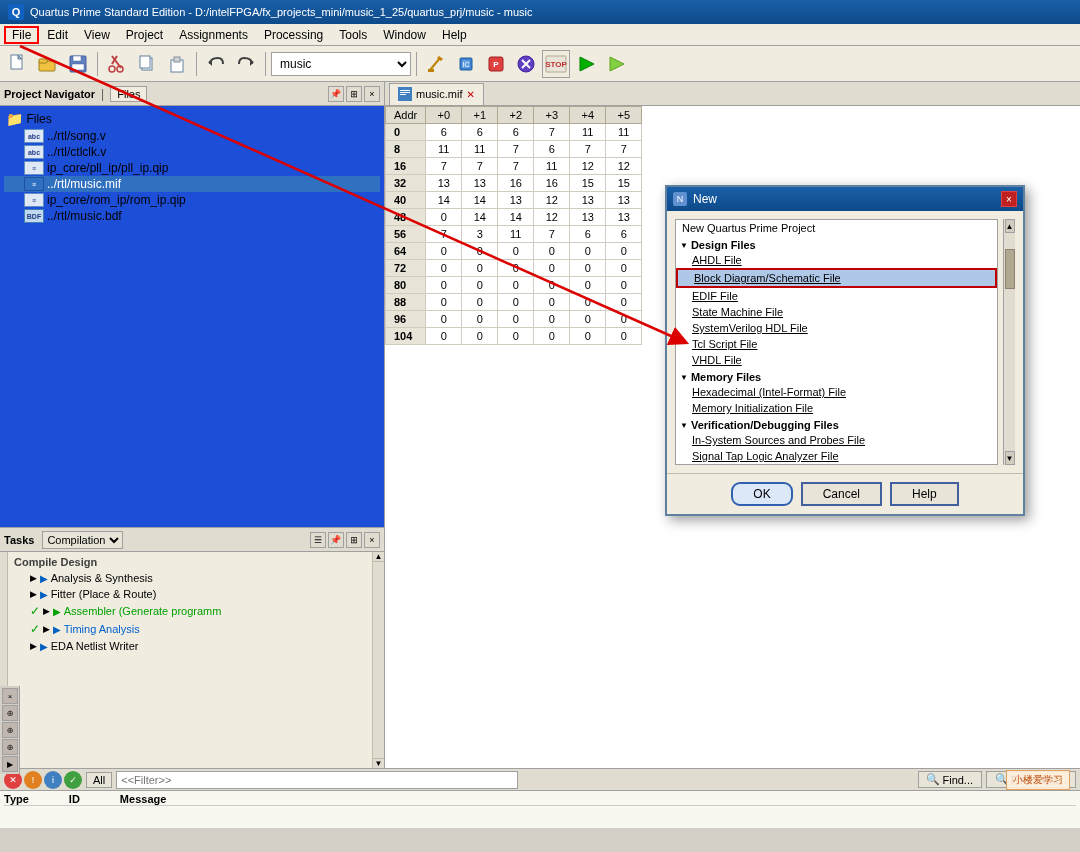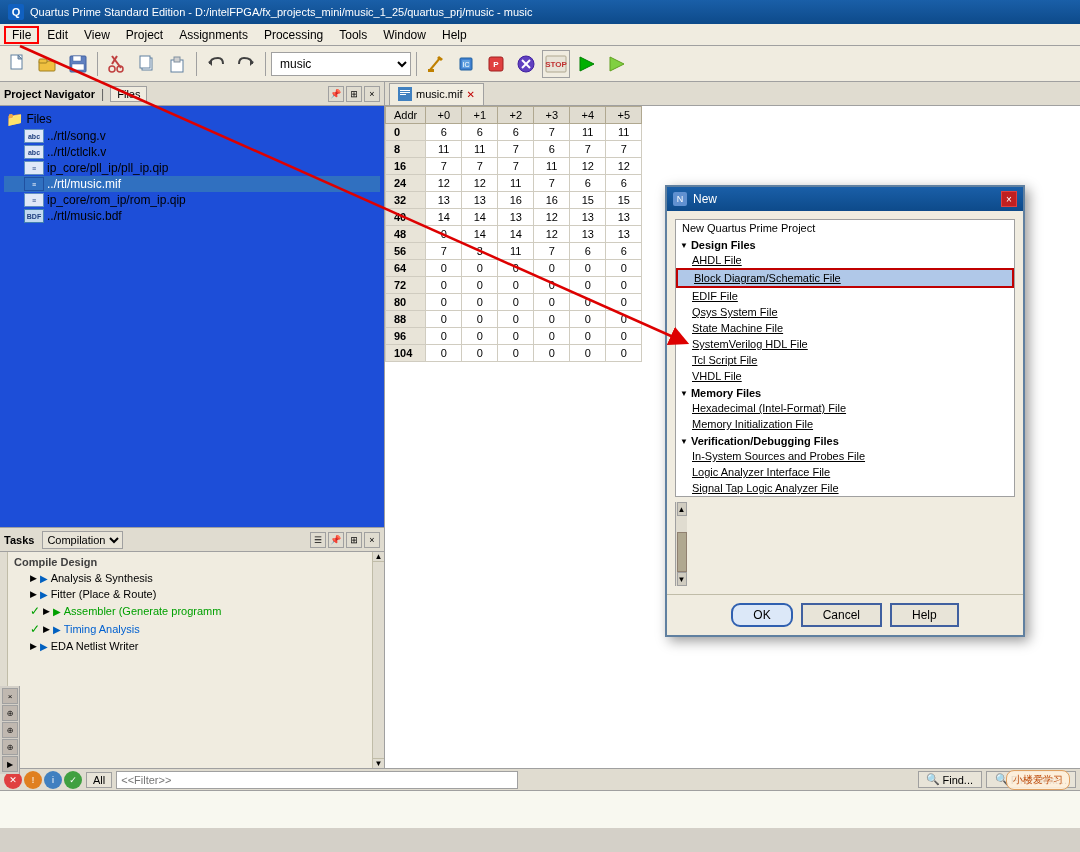"24" tr { html: <tr> <td>24</td> <td>12</td> <td>12</td> <td>11</td> <td>7</td> <td>6</td> <td>6</td> </tr> -> none }
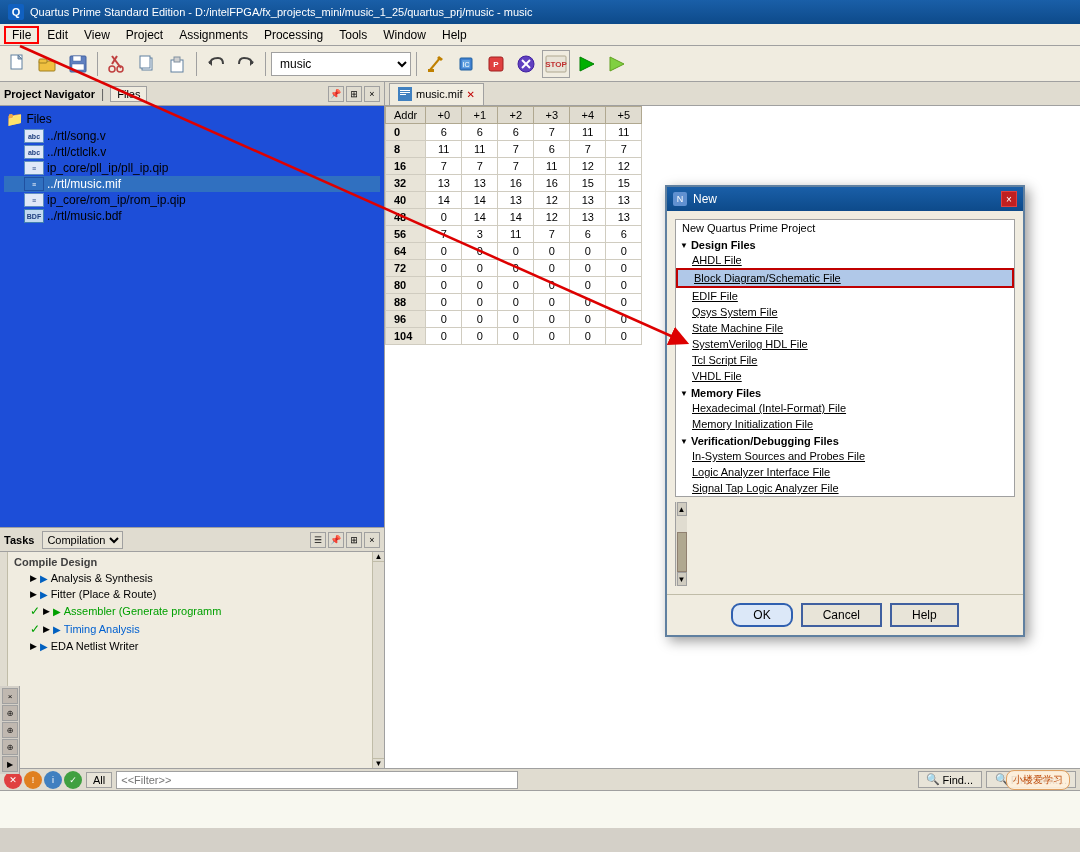"New Quartus Prime Project" #dialog-body { flex-direction: column -> row }
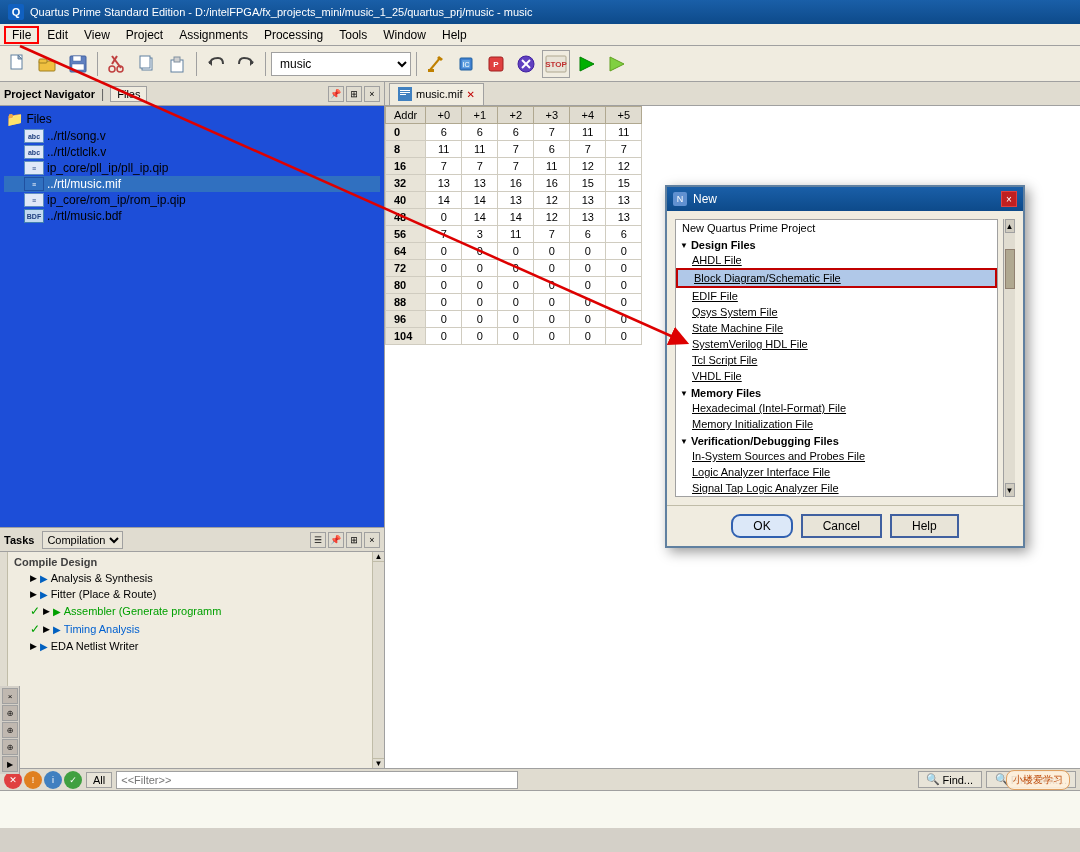"Qsys System File" div.dlg-tree-item { html: <div>Qsys System File</div> -> none }
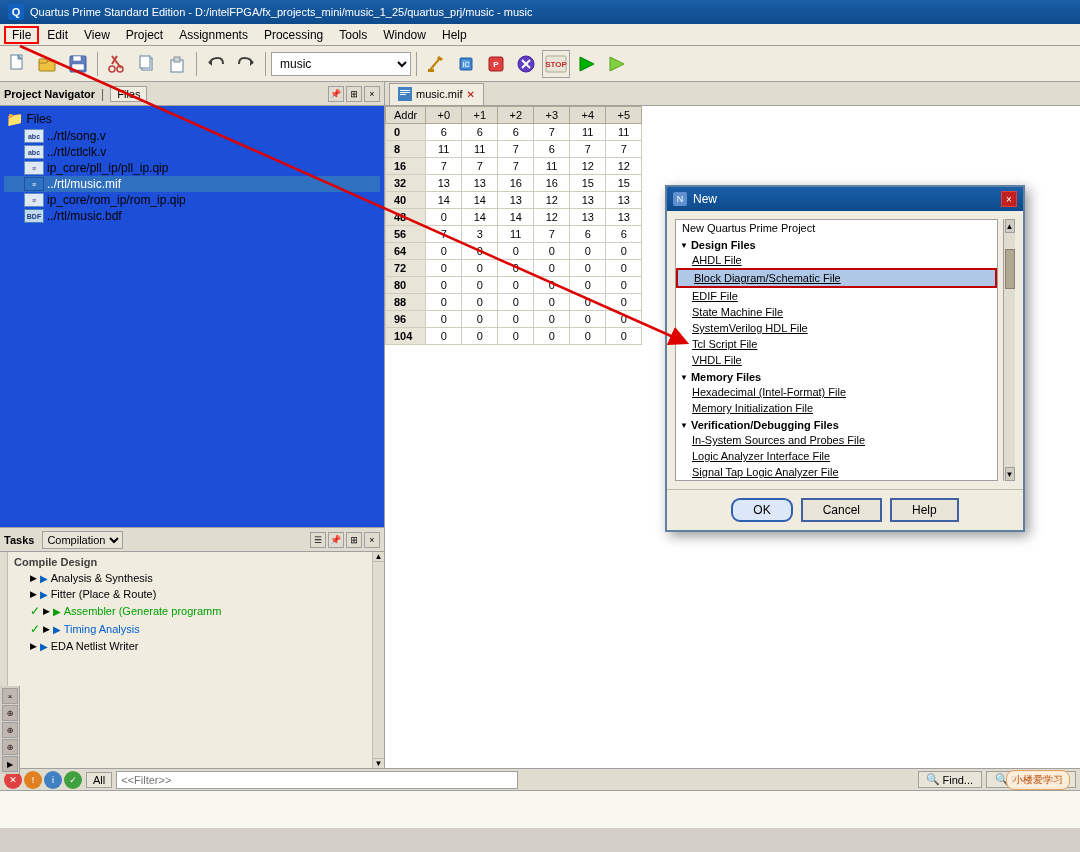"Logic Analyzer Interface File" div.dlg-tree-item { html: <div>Logic Analyzer Interface File</div> -> none }
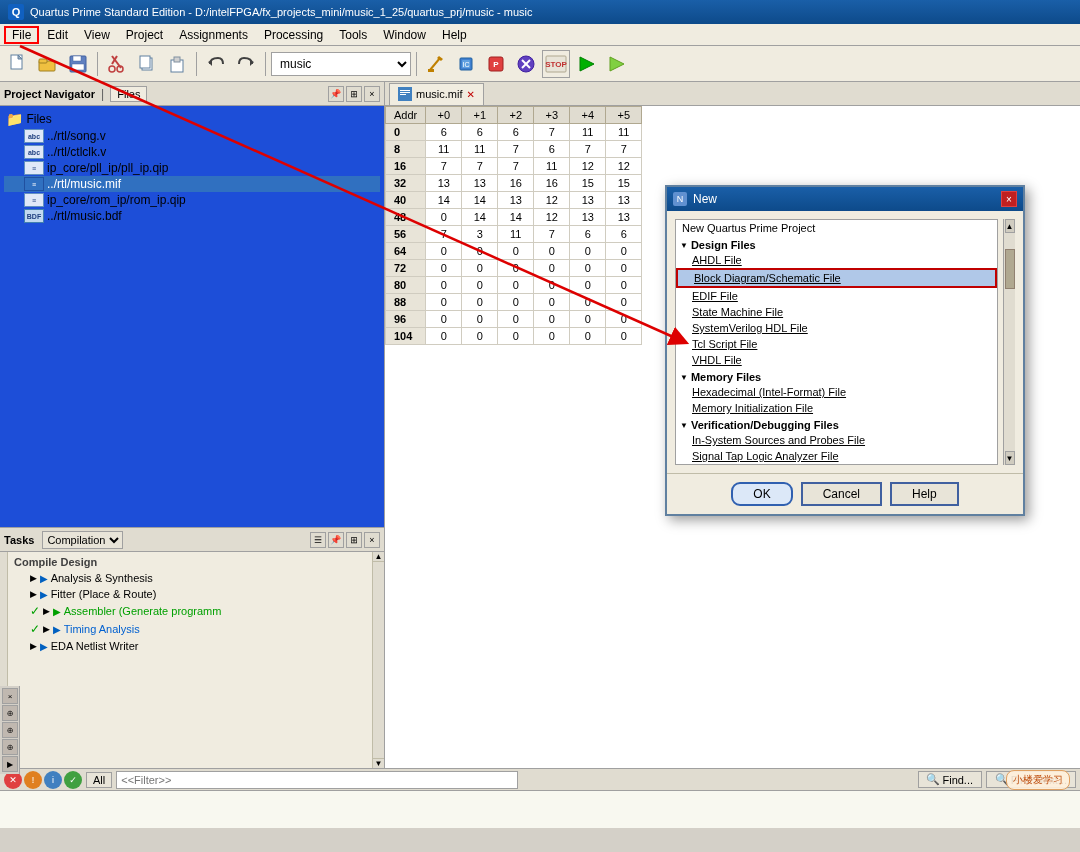"小楼爱学习" #watermark { border-radius: 8px -> 0 }
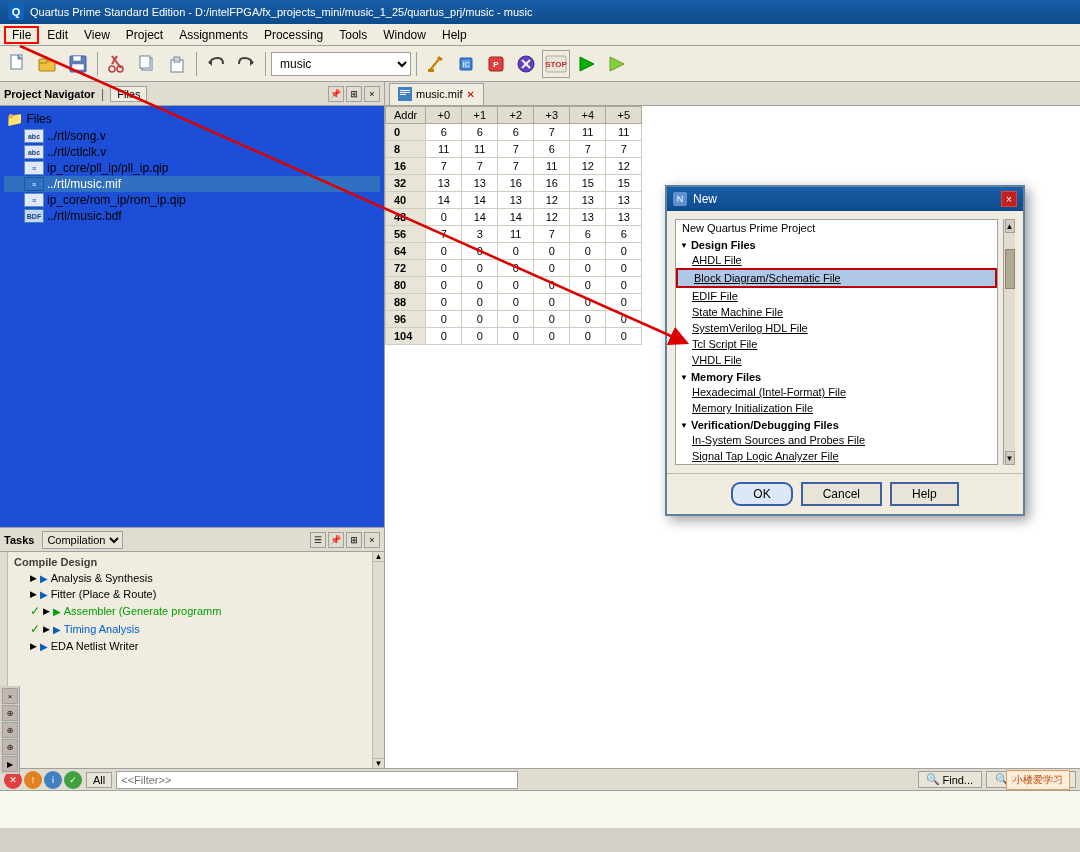"Type" div { html: none -> <div> <div> <span>Type</span> <span>ID</span> <span>Message</span> </div> </div> }
